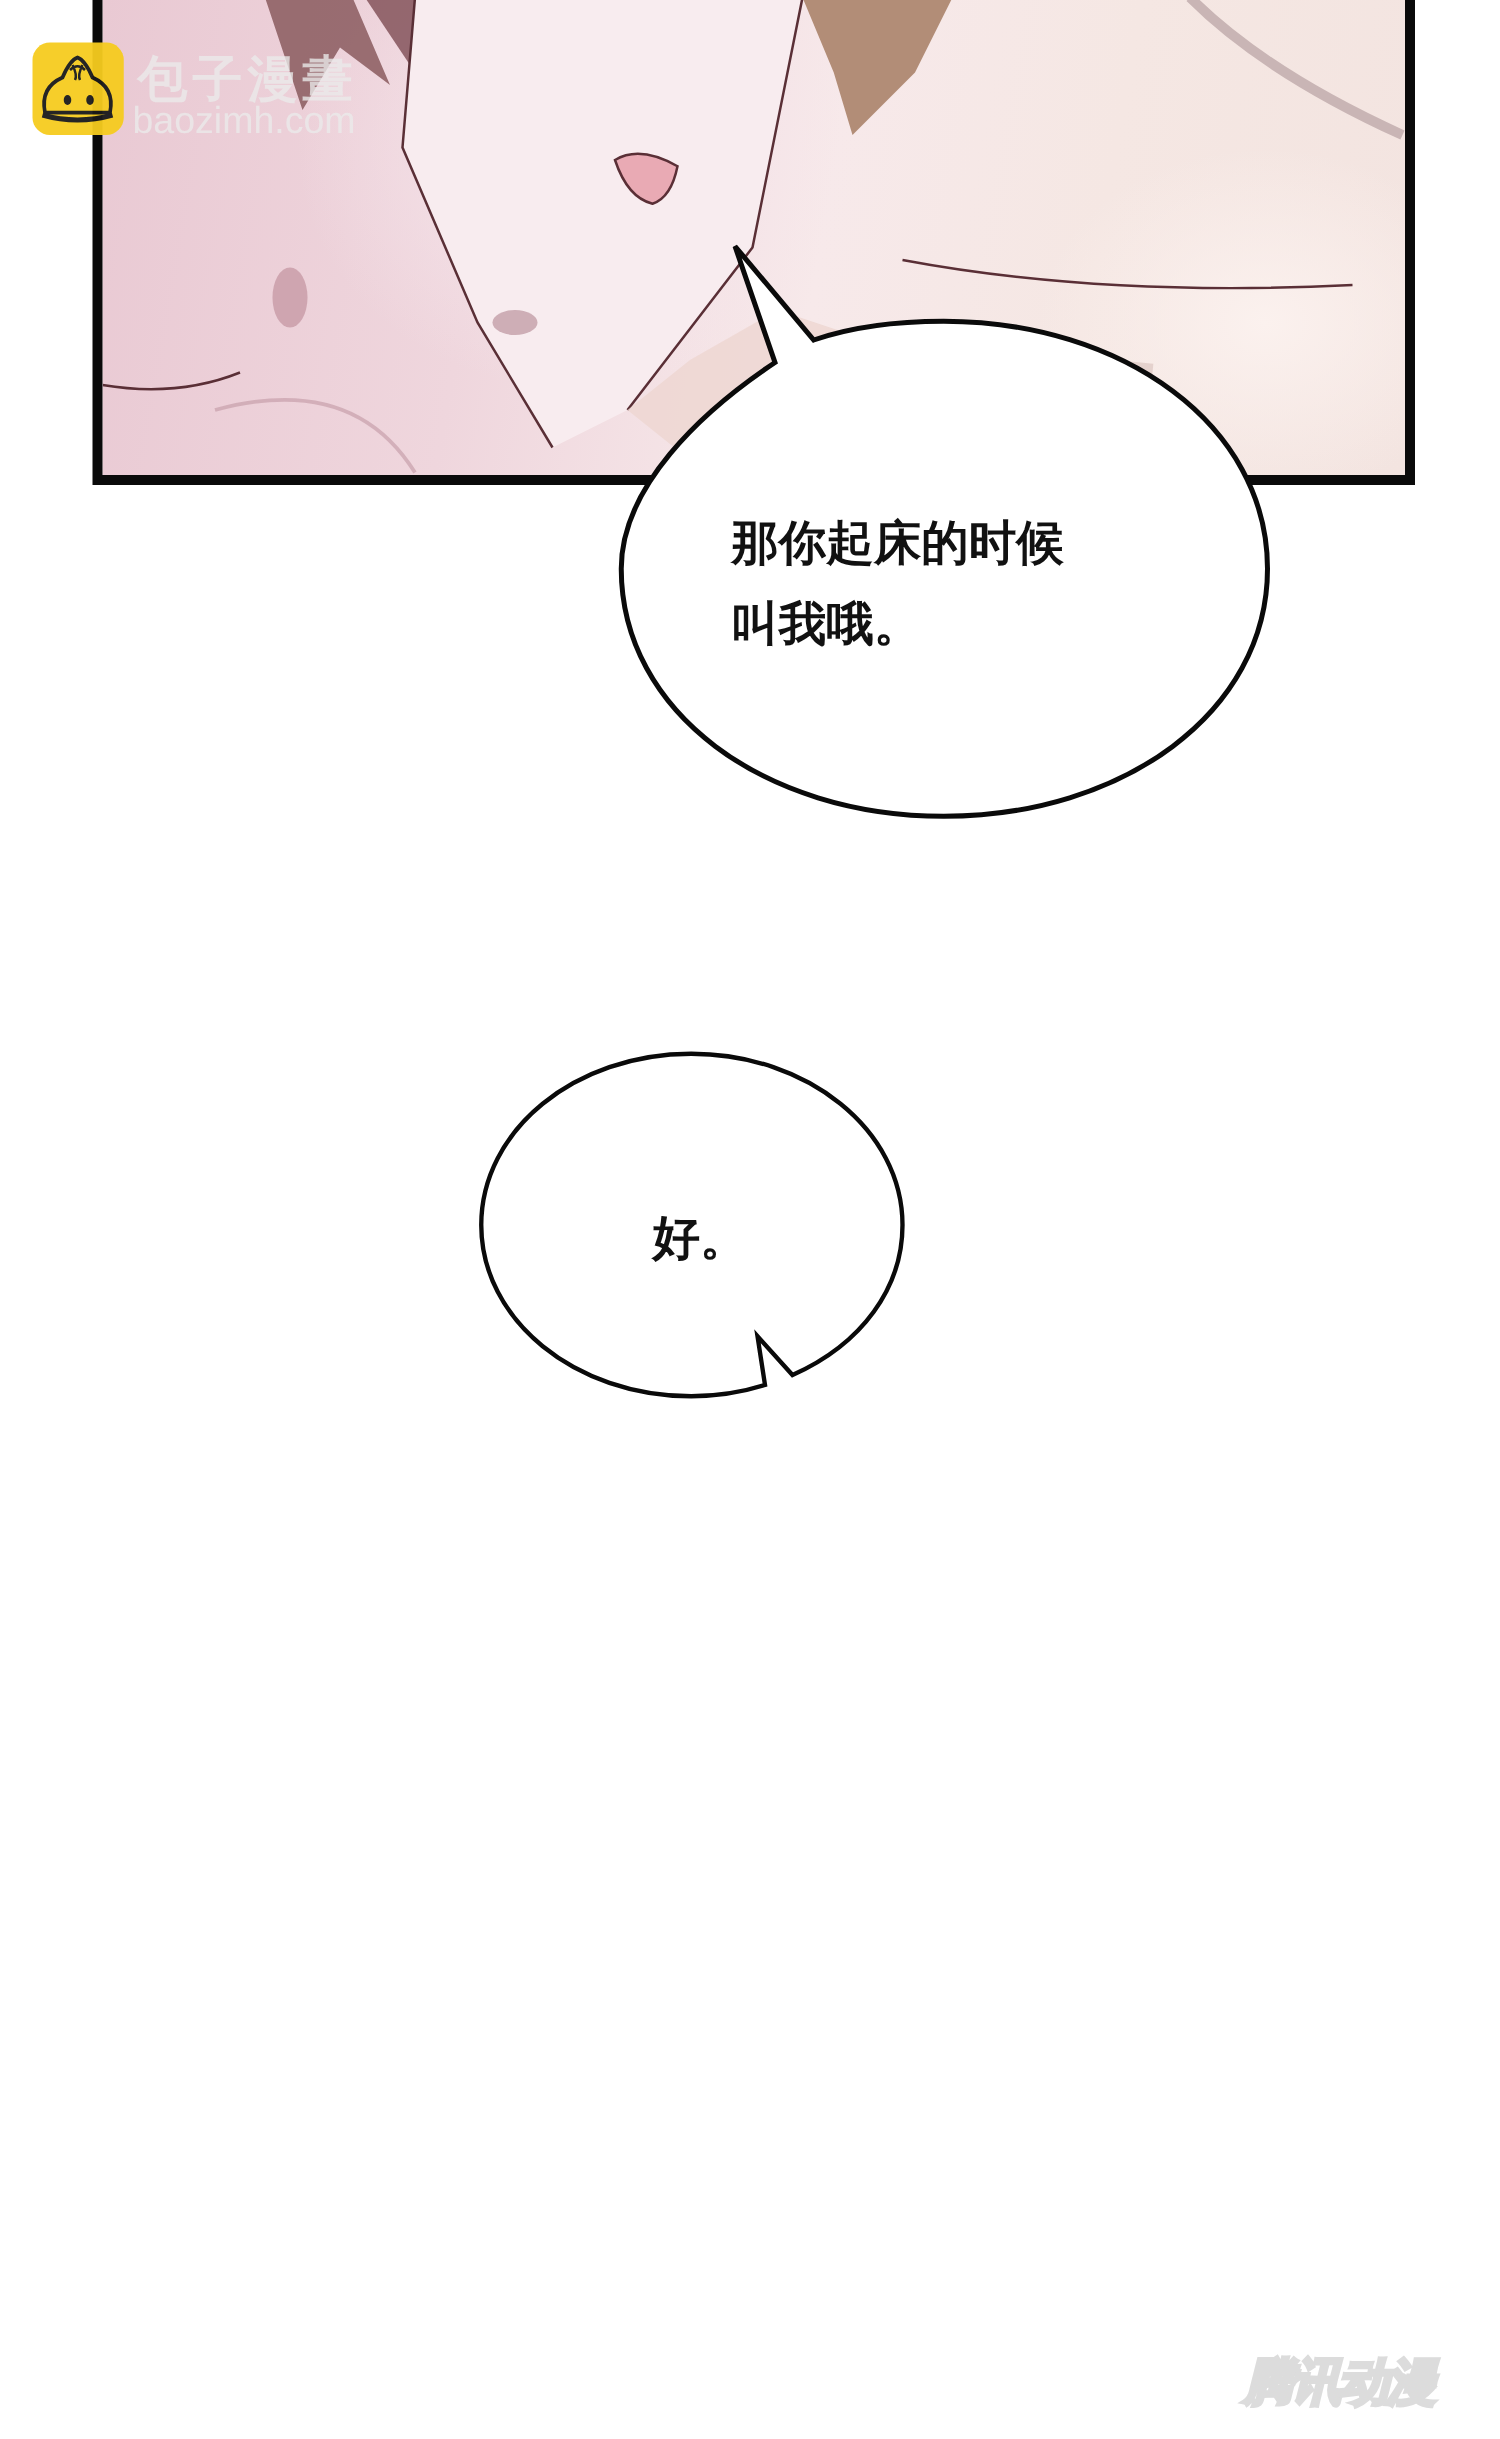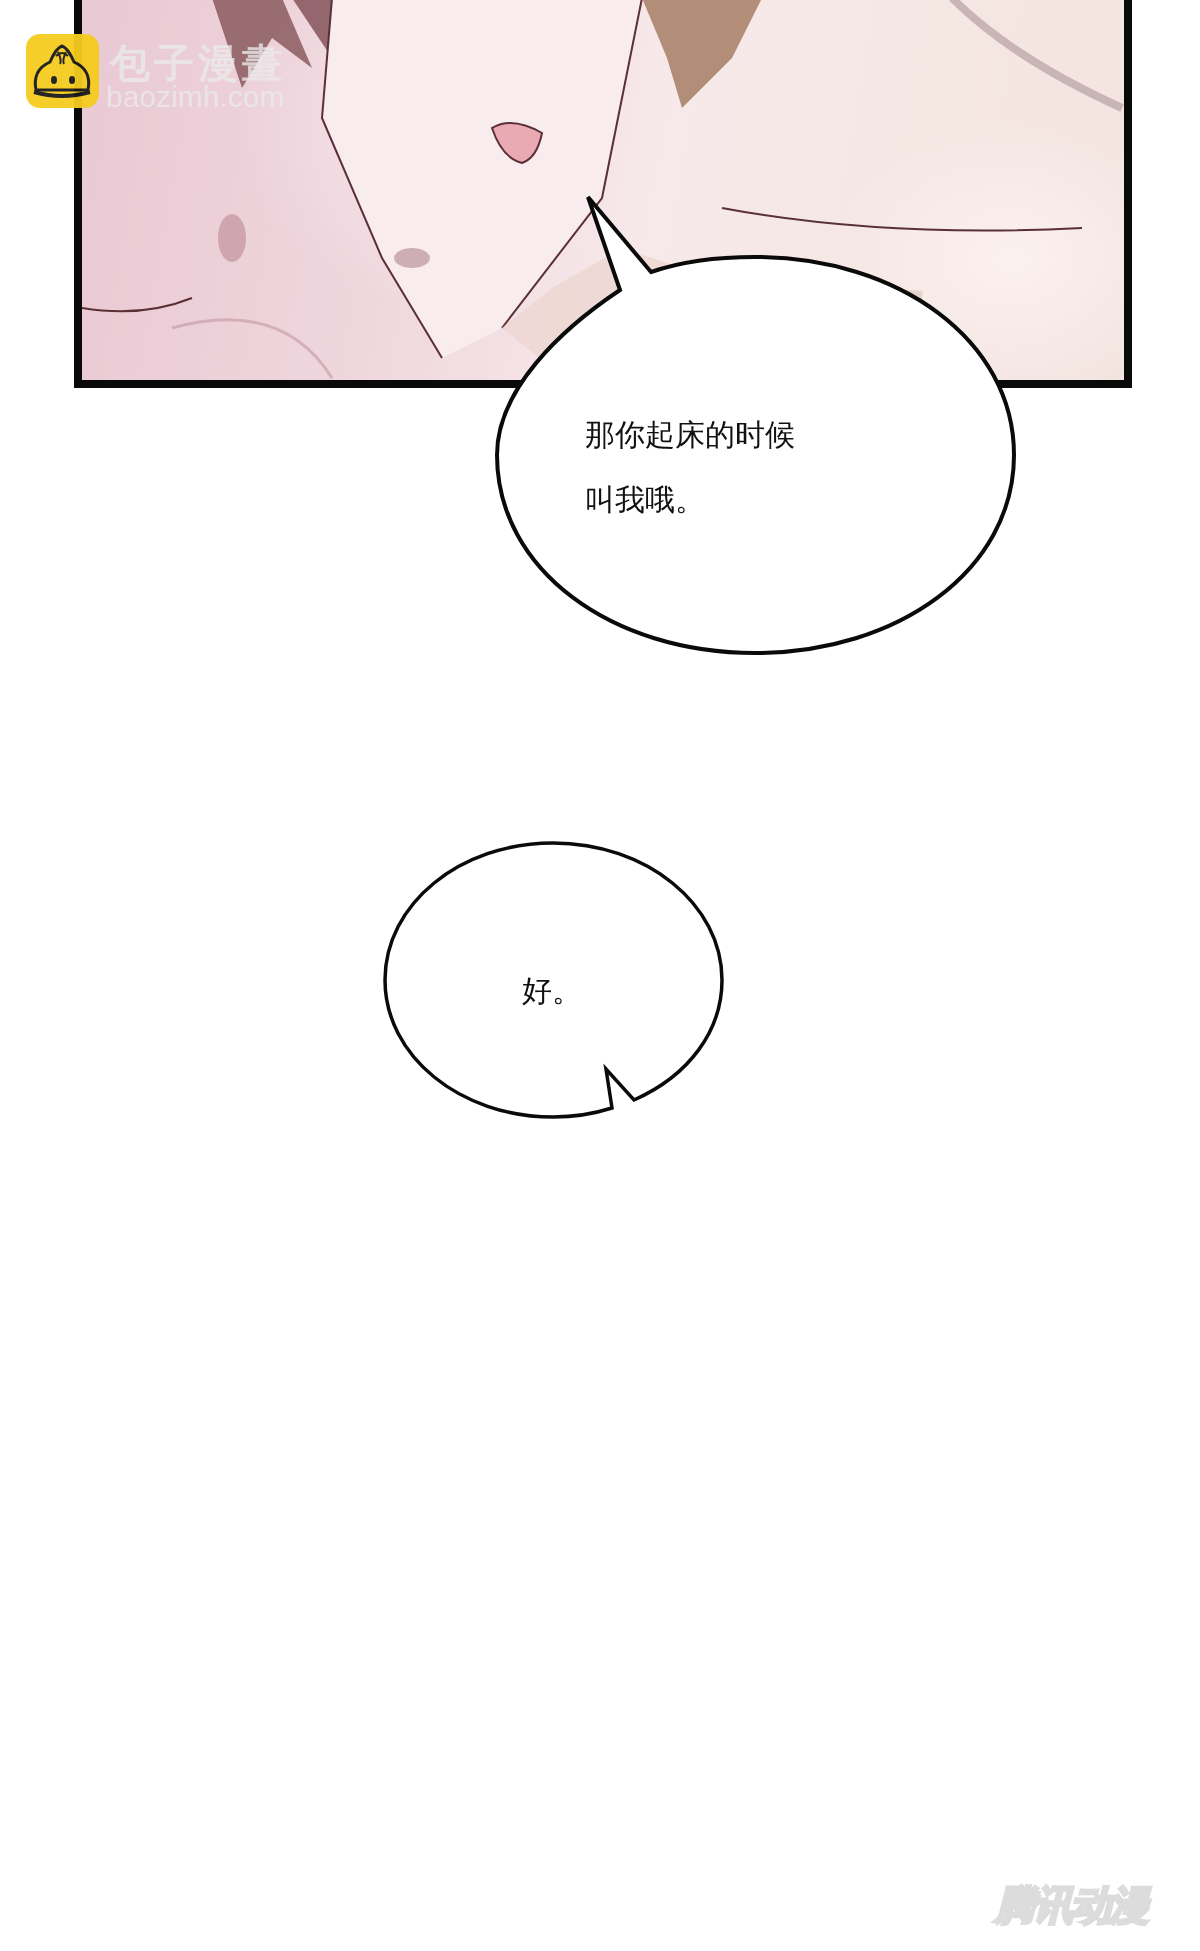"那你起床的时候 叫我哦。" .bubble-text { font-size: 30px -> 38px; font-weight: none -> bold }
